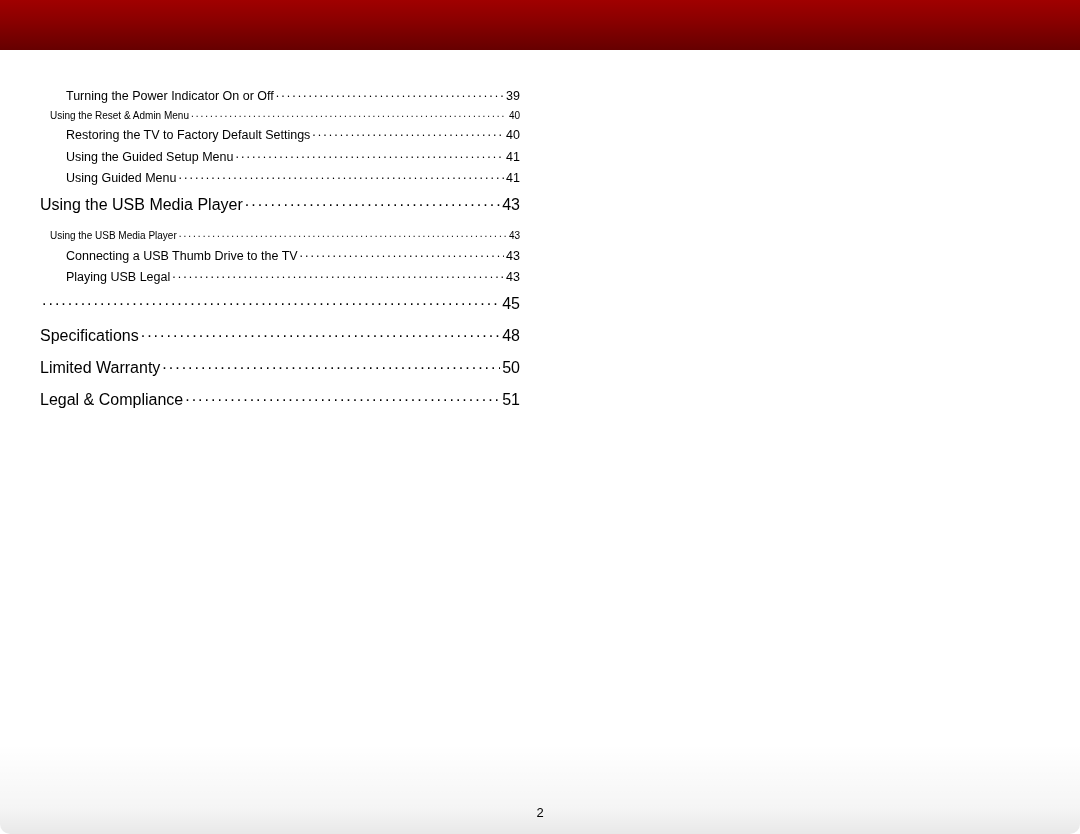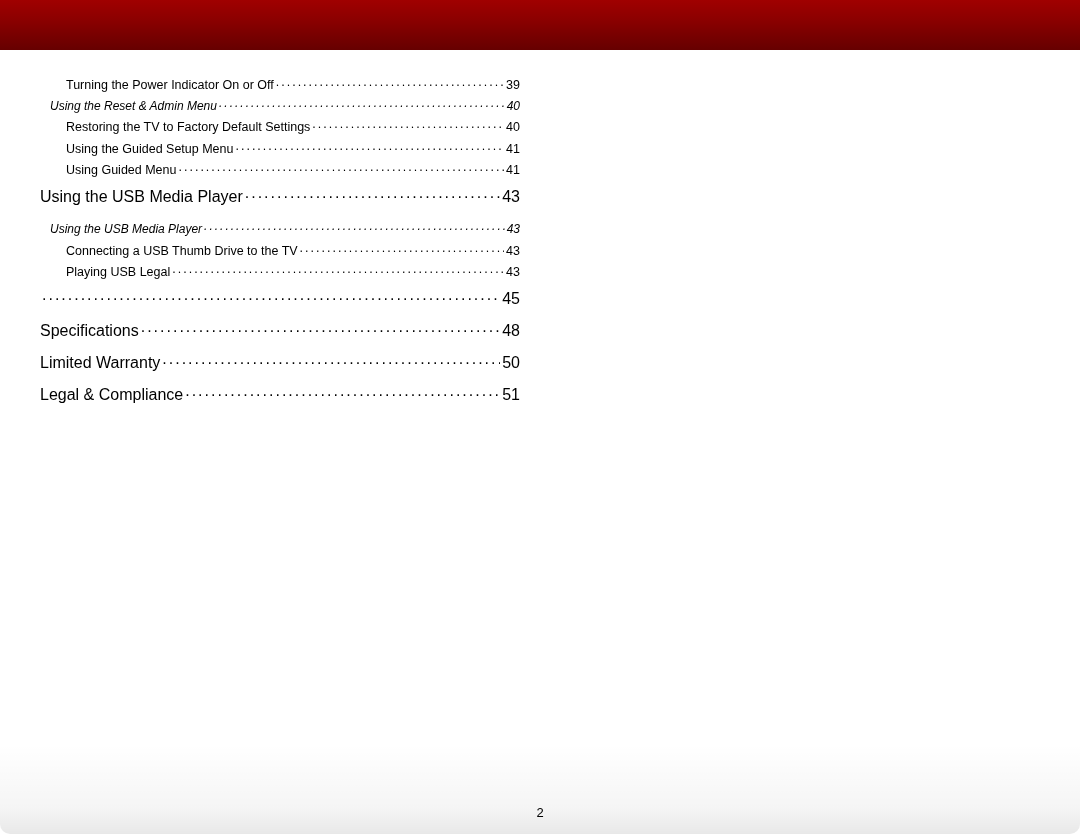"Turning the Power Indicator On" .content { padding: 23px 40px 0 40px -> 34px 40px 0 40px }
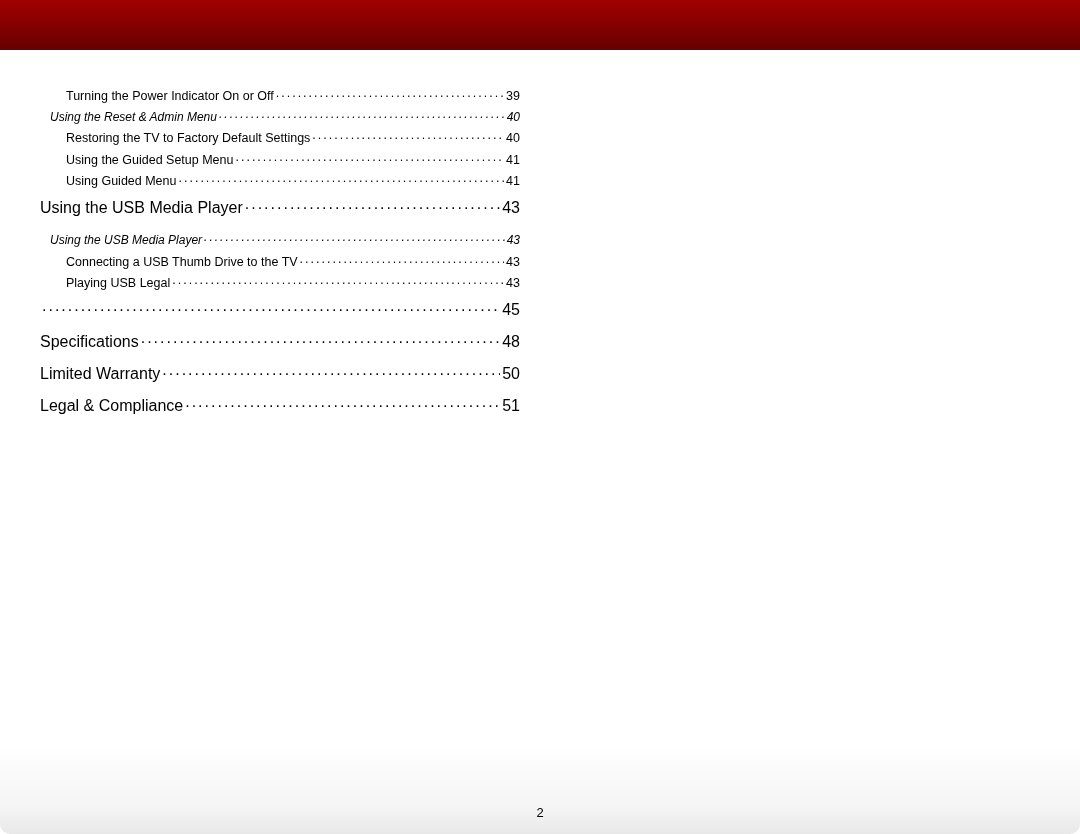"Using the Reset & Admin" .toc-row.level-2 { font-size: 12px -> 10px; font-style: italic -> none }
